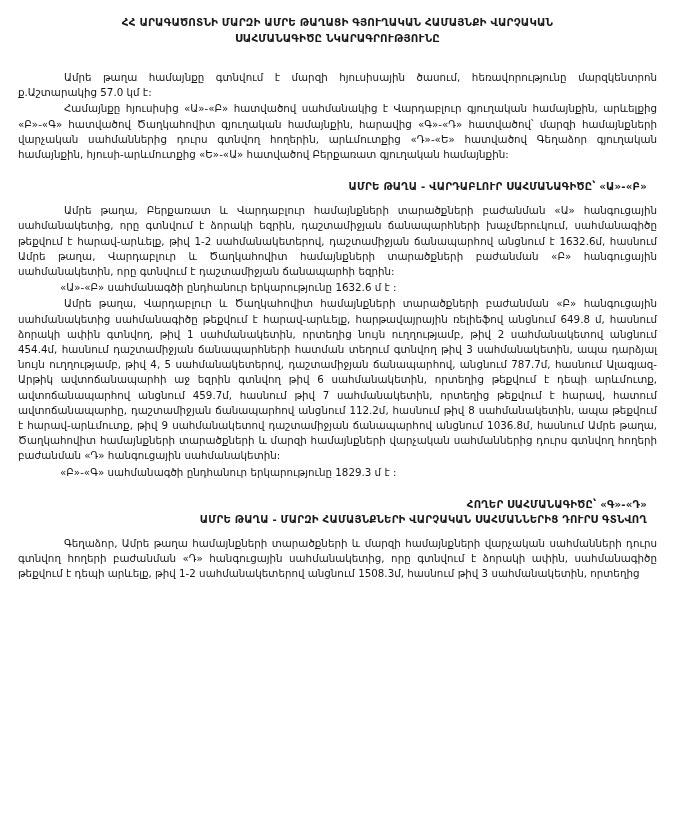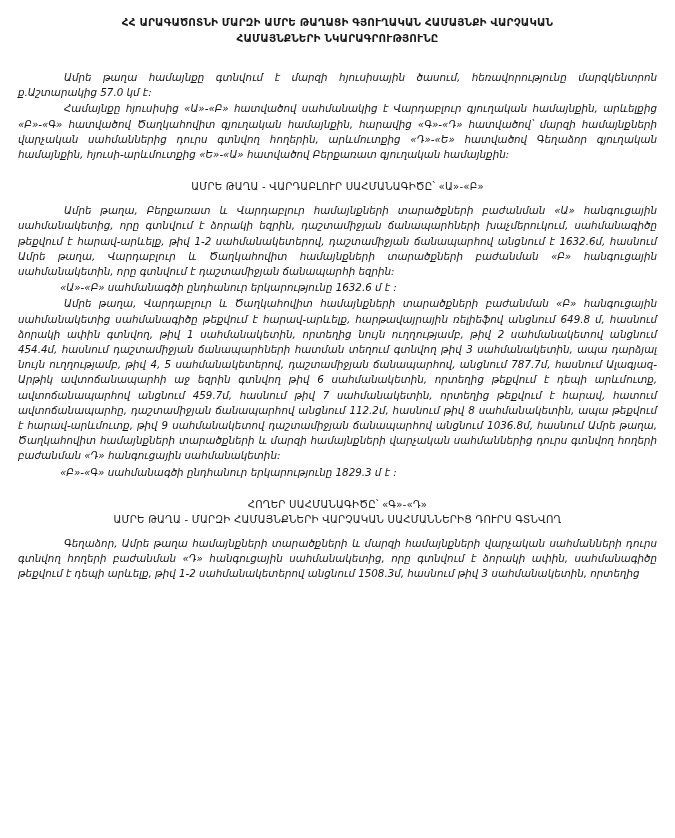"ՀԱՄԱՅՆՔՆԵՐԻ ՆԿԱՐԱԳՐՈՒԹՅՈՒՆԸ" span.tline2 { text: ՀԱՄԱՅՆՔՆԵՐԻ -> ՍԱՀՄԱՆԱԳԻԾԸ }
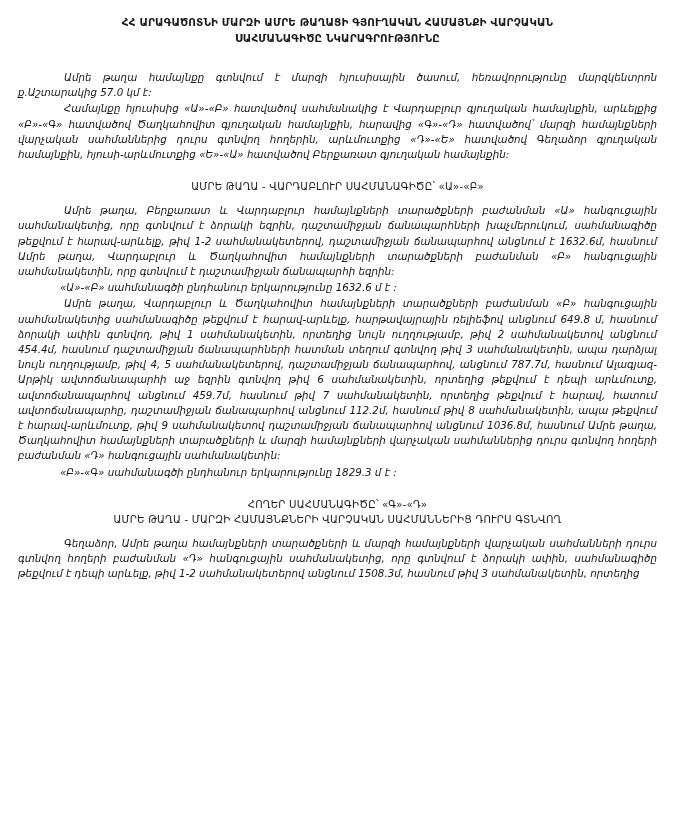"Ամրե թաղա համայնքը գտնվում է" p.body-par { font-style: italic -> none }
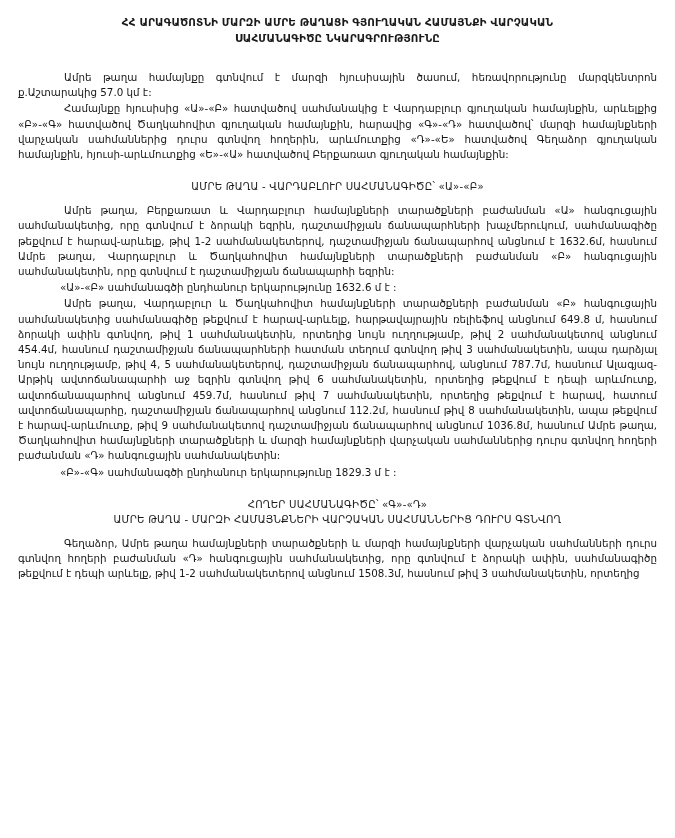"ԱՄՐԵ ԹԱՂԱ - ՎԱՐԴԱԲԼՈՒՐ ՍԱՀՄԱՆԱԳԻԾԸ՝" .section-heading { font-weight: 400 -> 700; text-align: center -> right }
